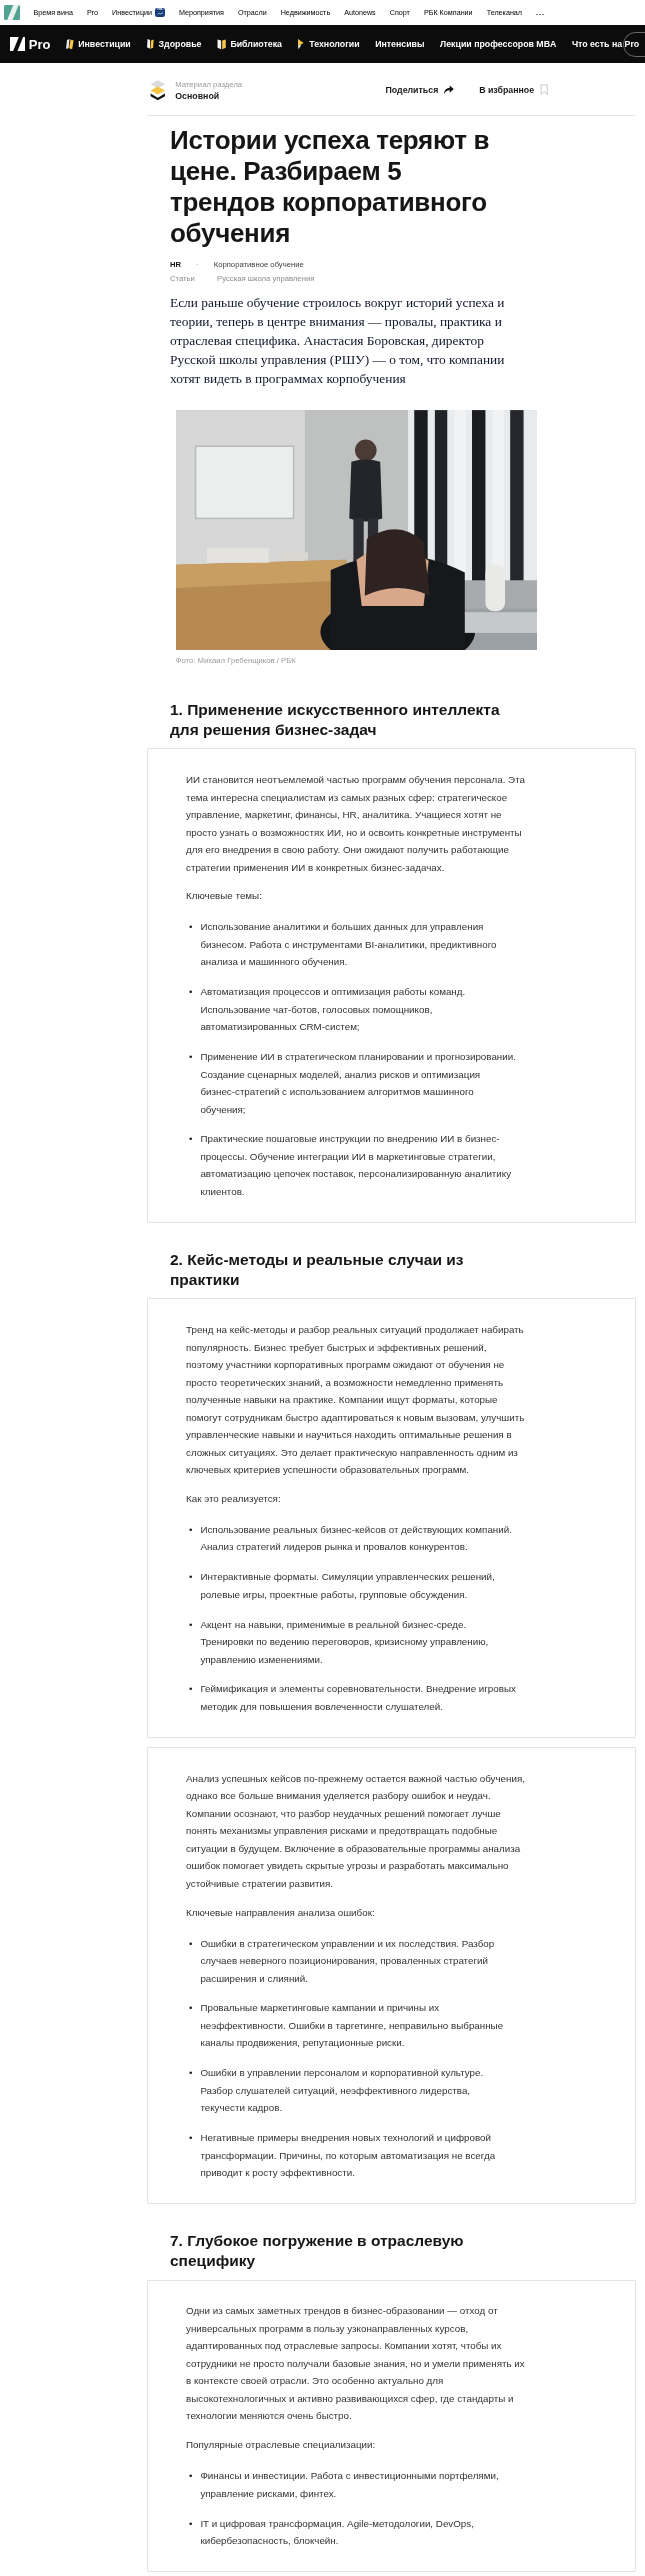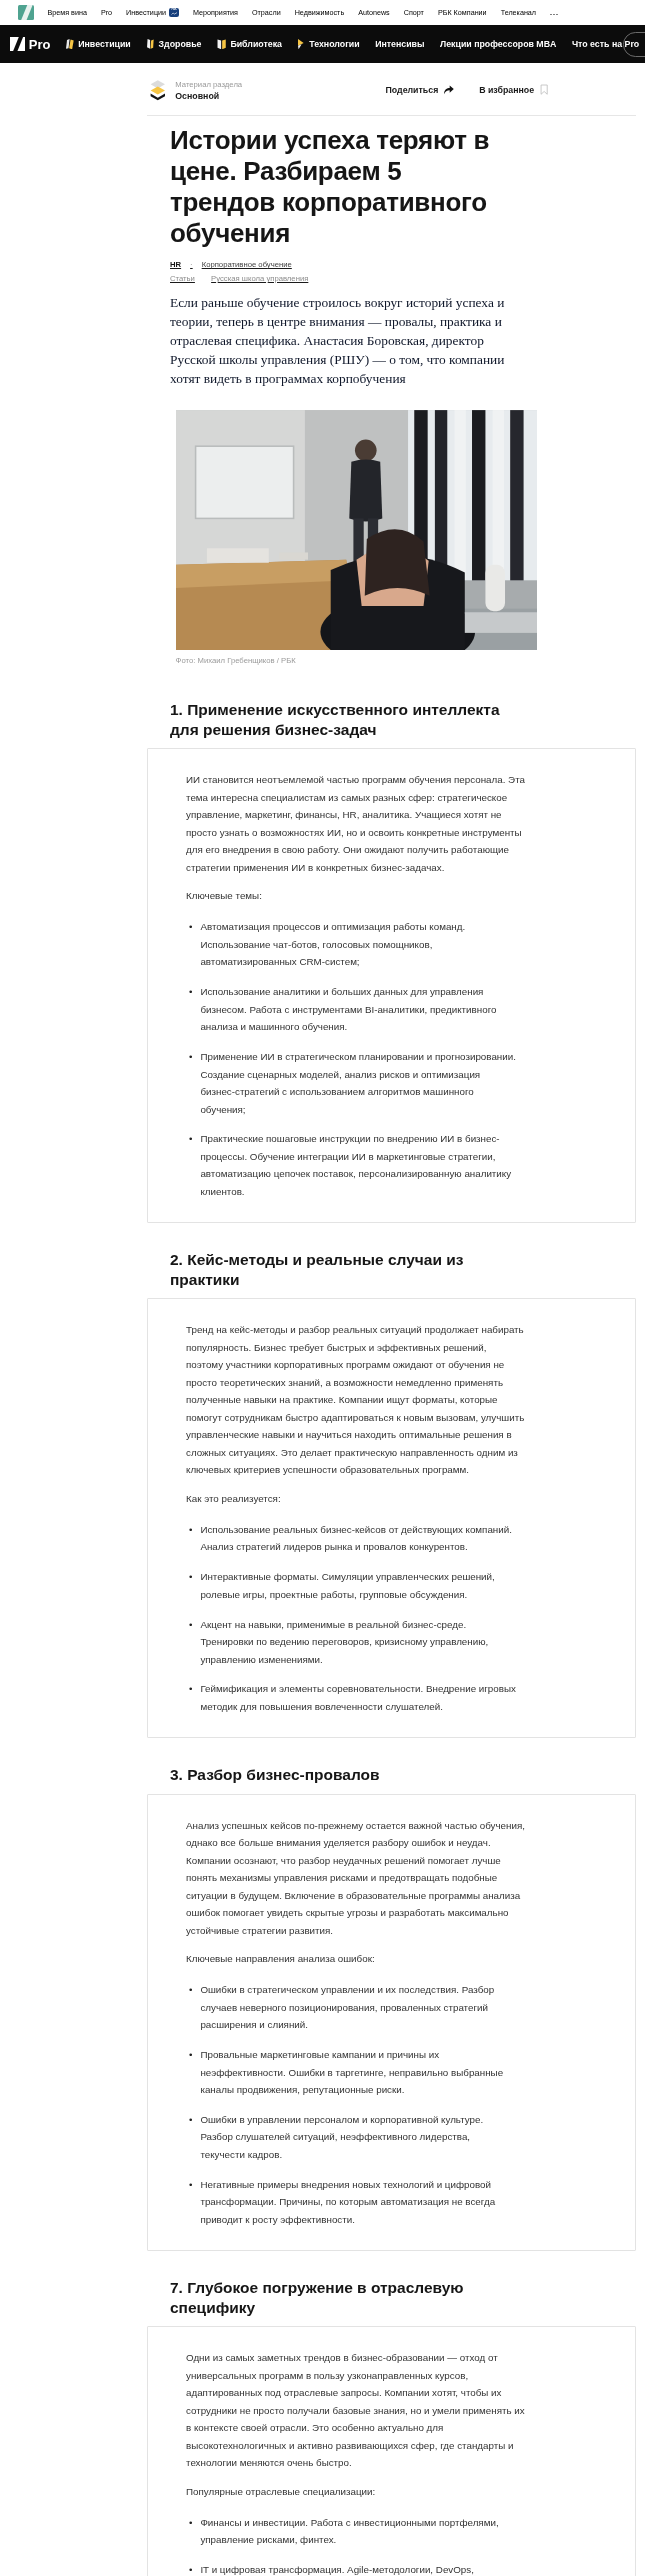"Время вина" .topbar { padding: 0 18px -> 0 4px }
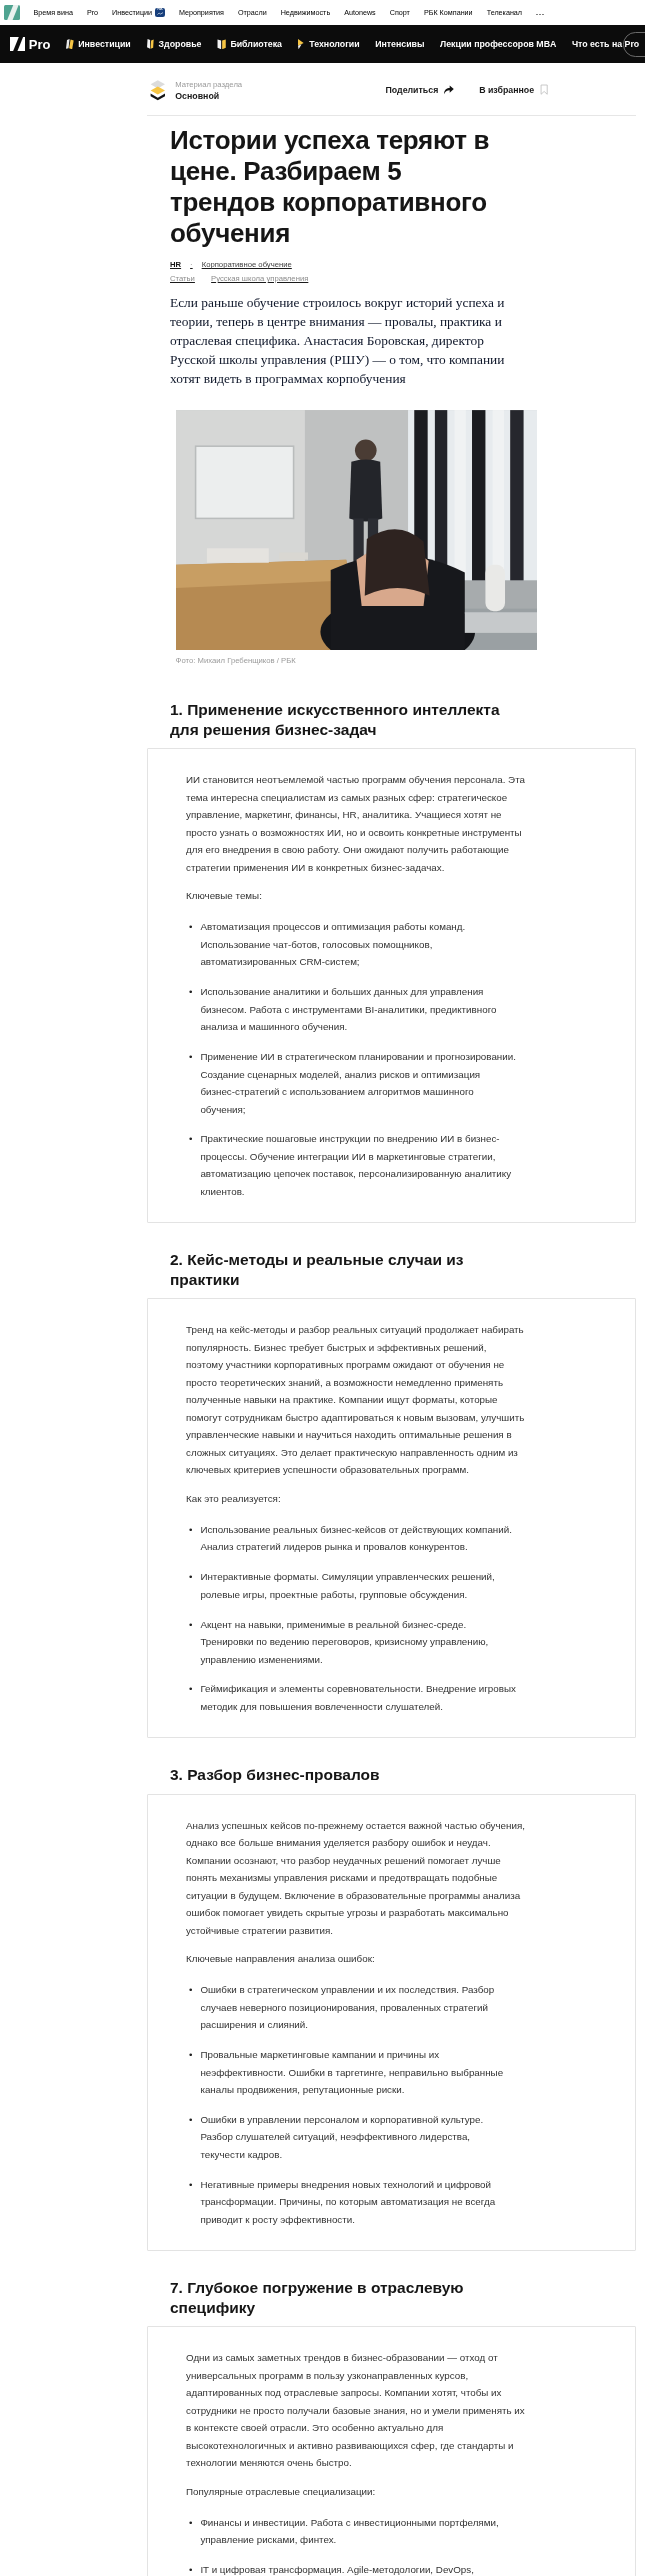"HR" .tags .row { gap: 9px -> 15px; text-decoration: underline -> none }
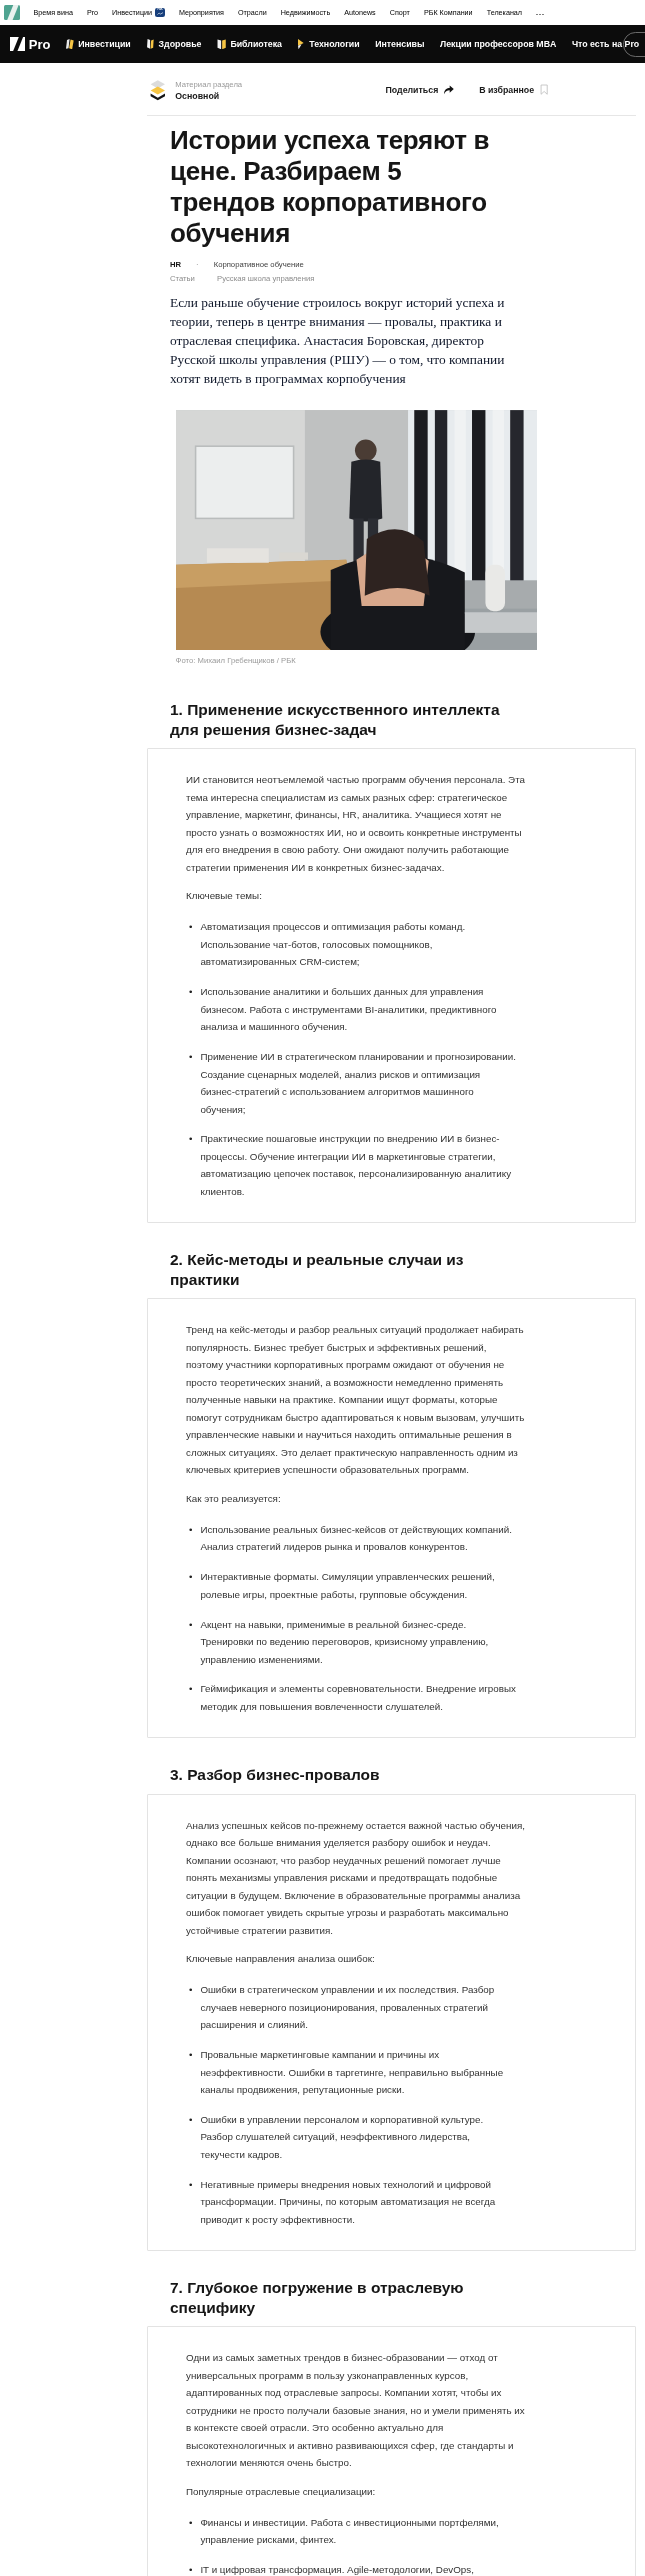"Автоматизация процессов и оптимизация" li { order: before "Использование аналитики и больших данных" -> after "Использование аналитики и больших данных" }
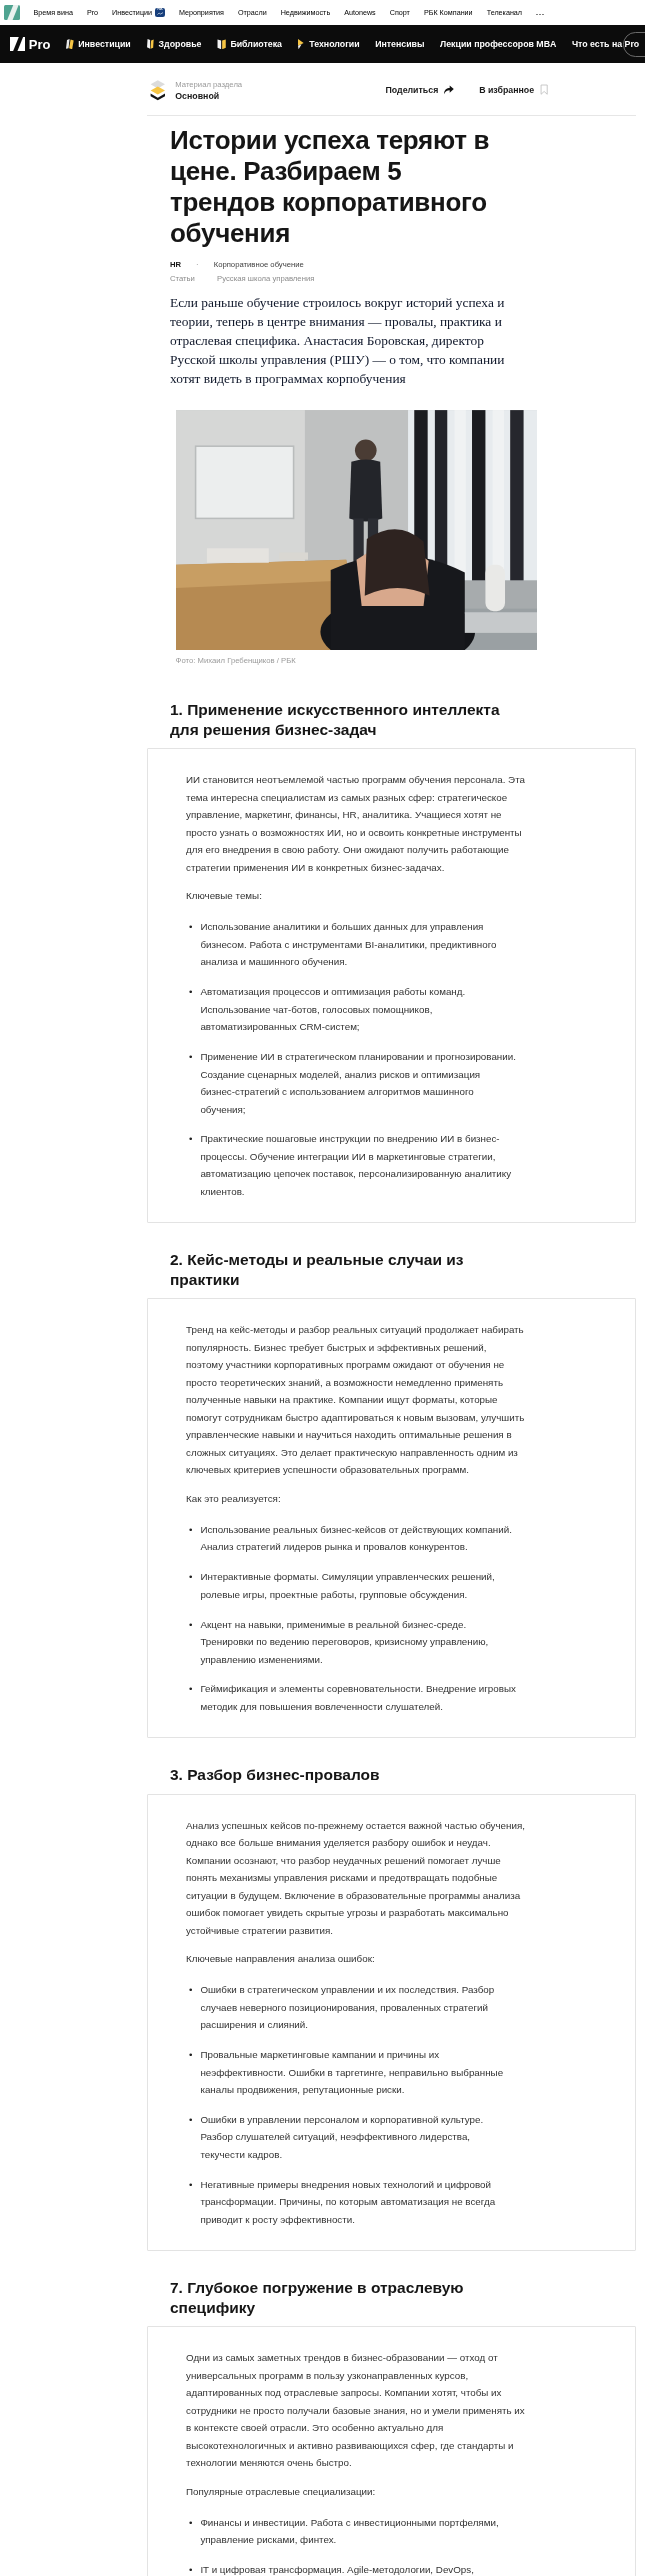"3. Разбор бизнес-провалов" h2.sec-h { html: <h2>3. Разбор бизнес-провалов</h2> -> none }
